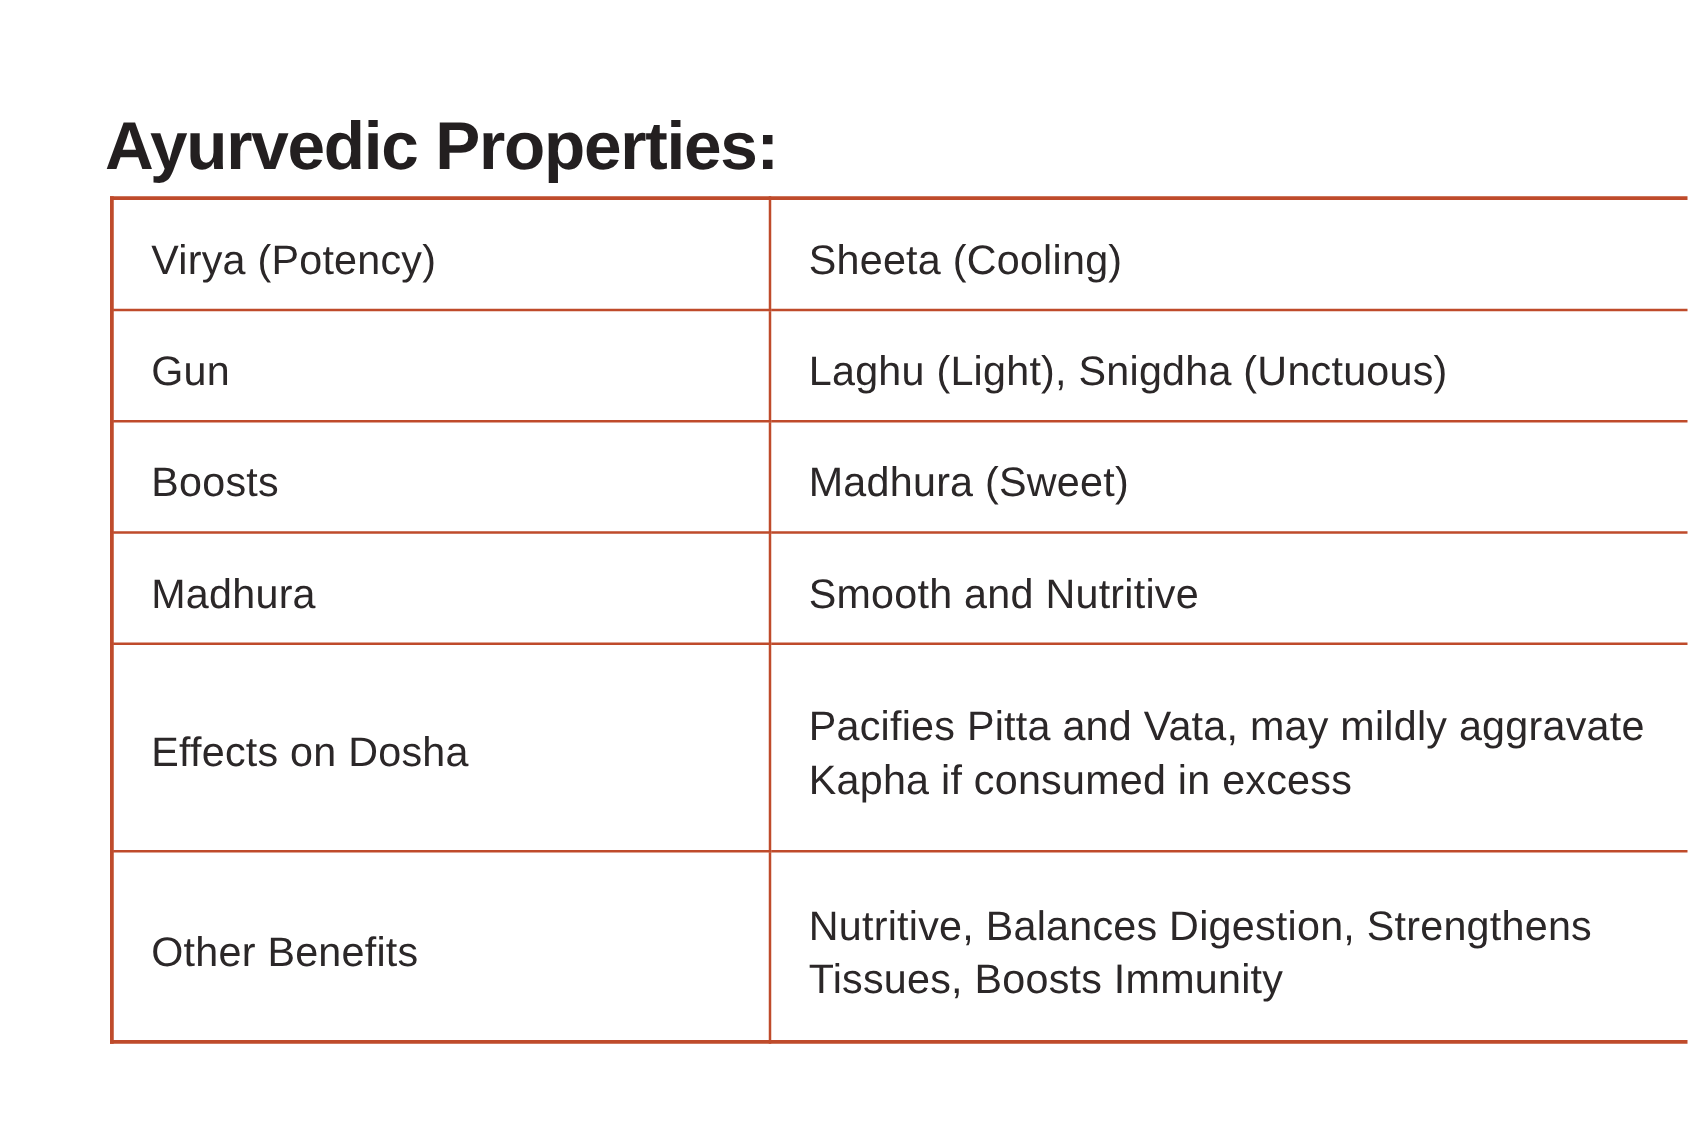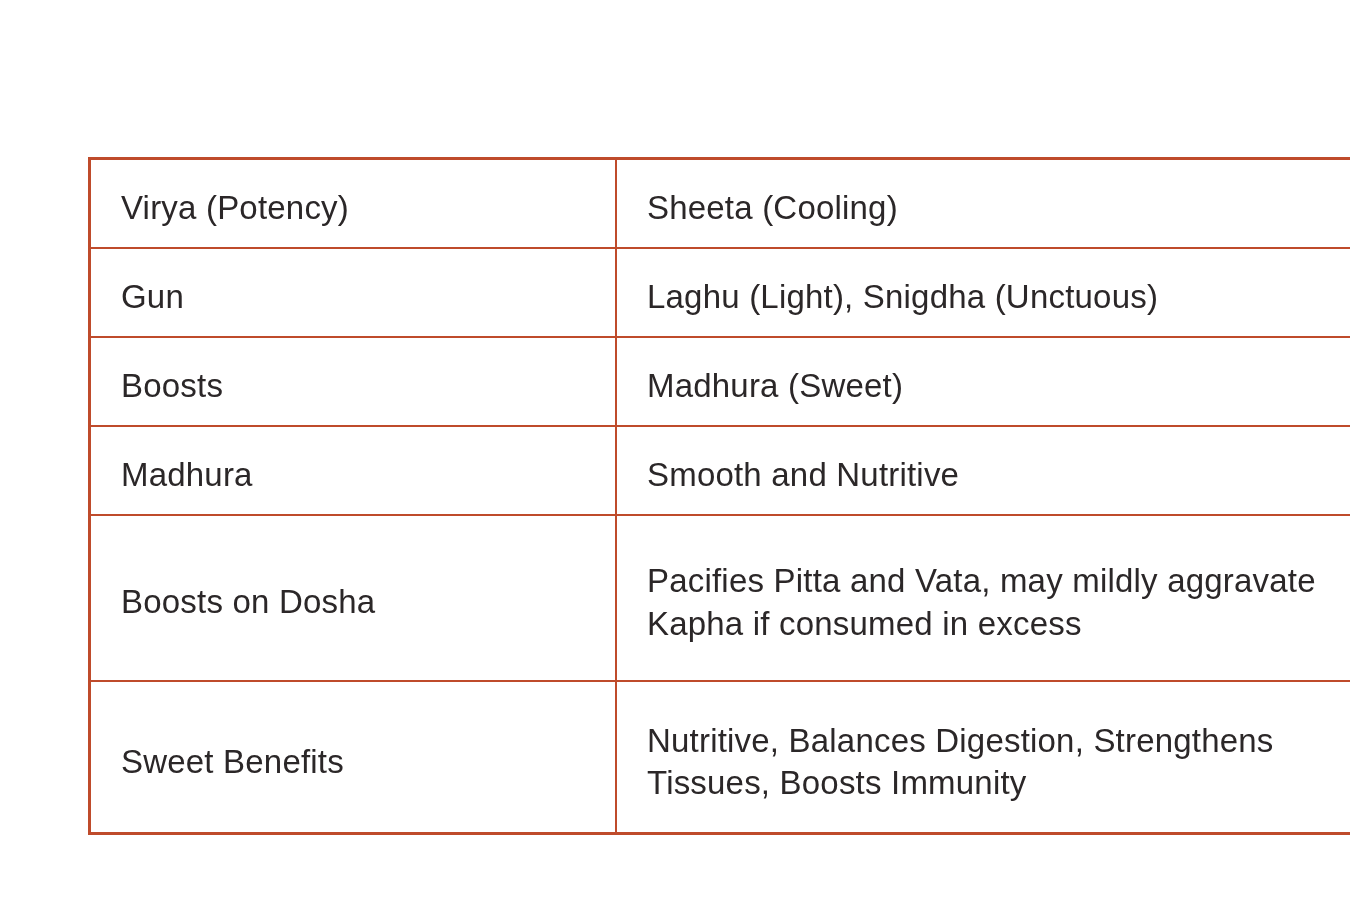"Ayurvedic Properties:" h1.page-title { html: none -> <h1>Ayurvedic Properties:</h1> }
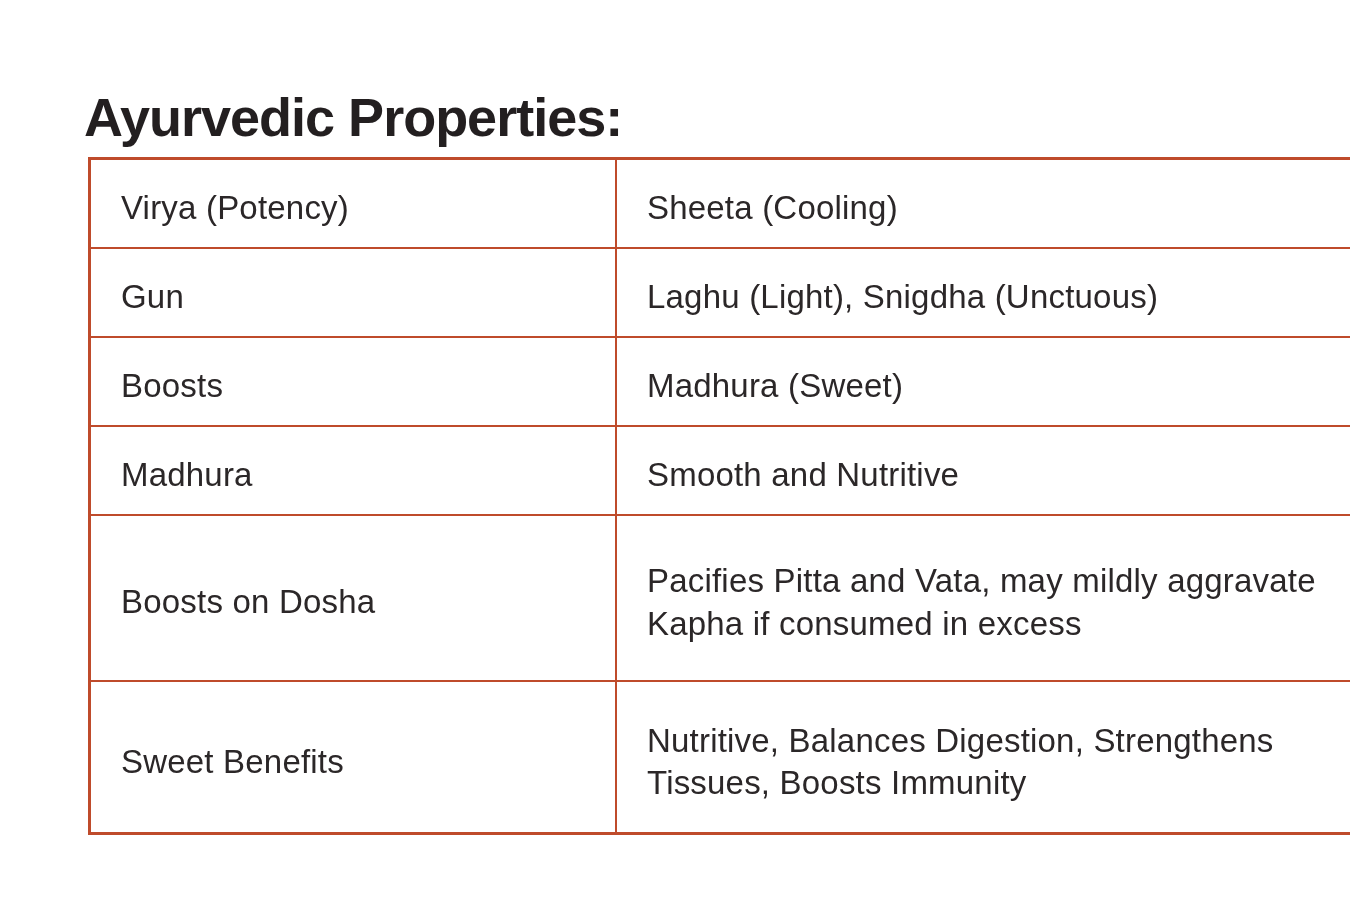"Boosts on Dosha" td.col-property { text: Boosts -> Effects }
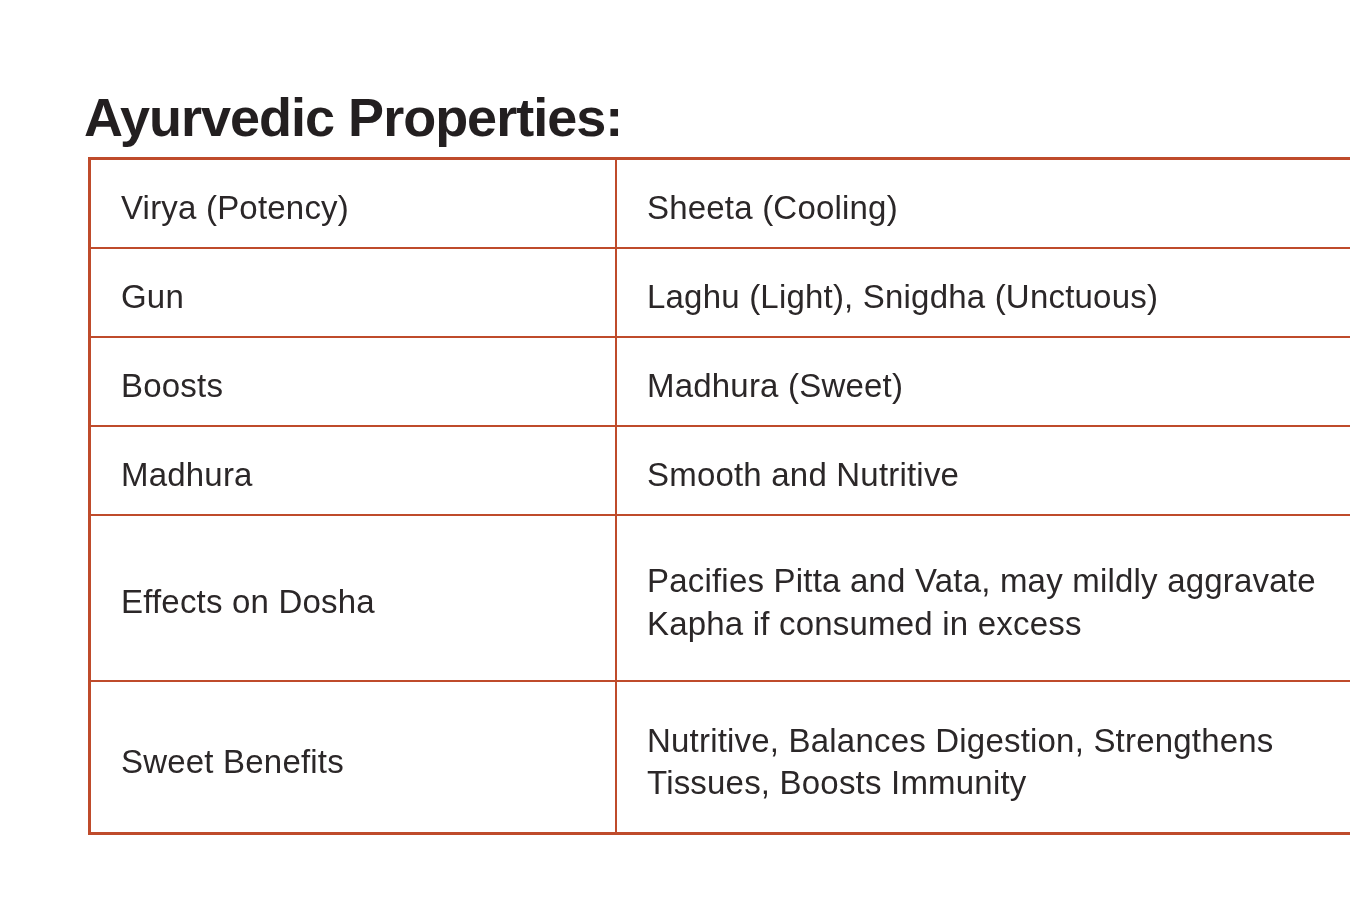"Sweet Benefits" td.col-property { text: Sweet -> Other }
